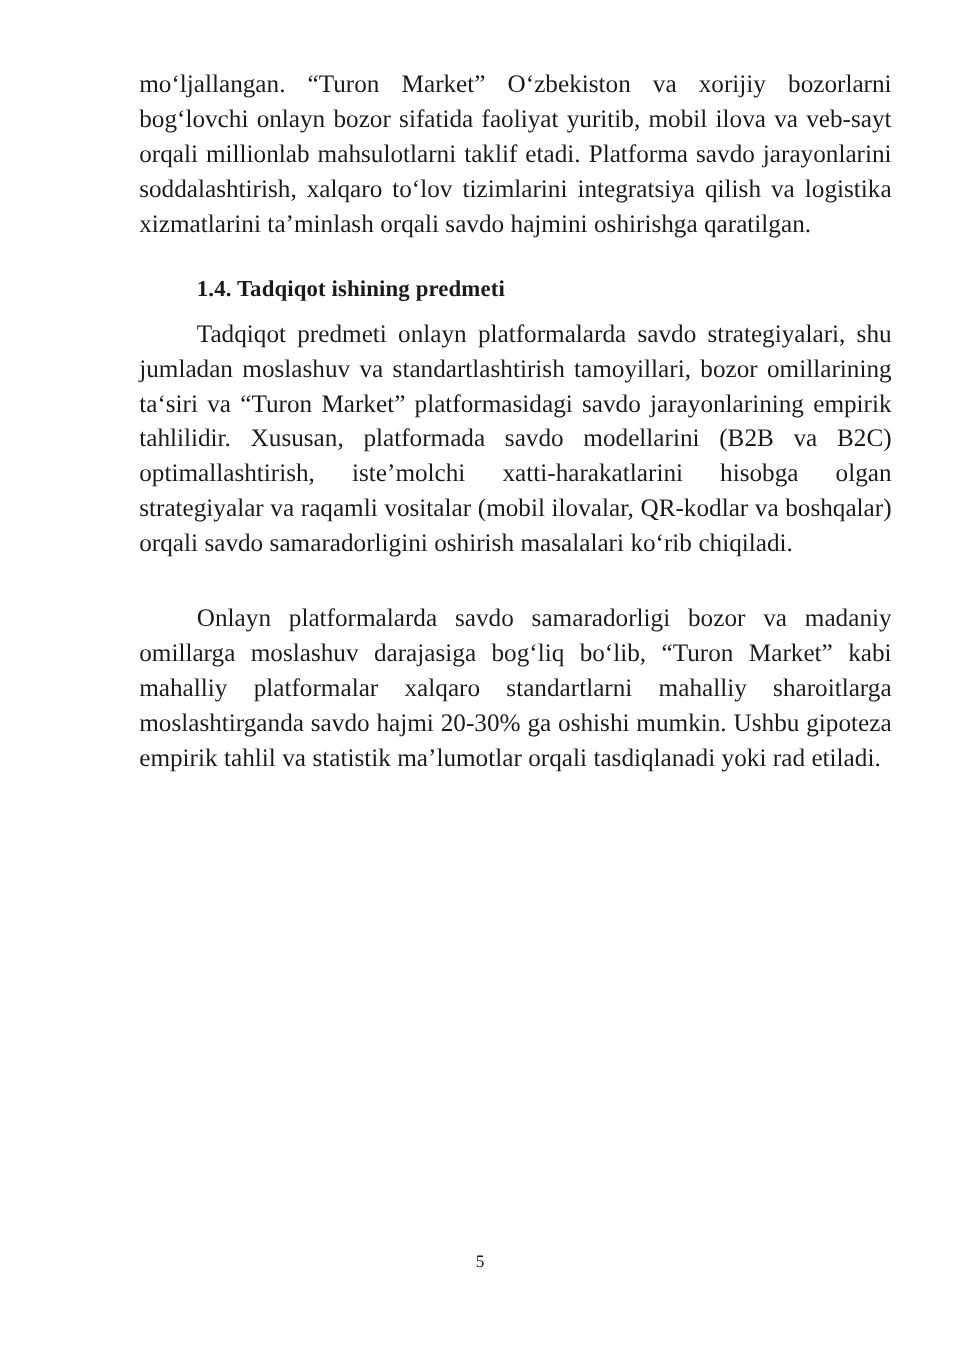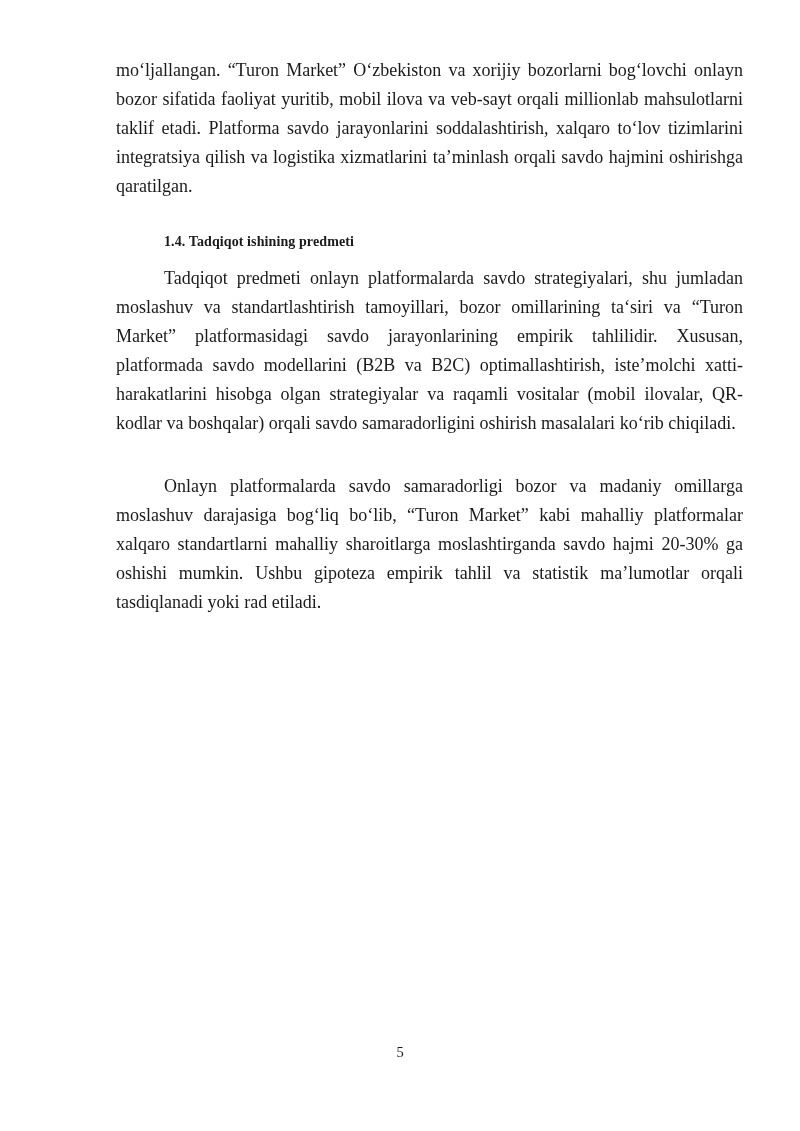"mo‘ljallangan. “Turon Market”" p.body-text { font-size: 18px -> 21px }
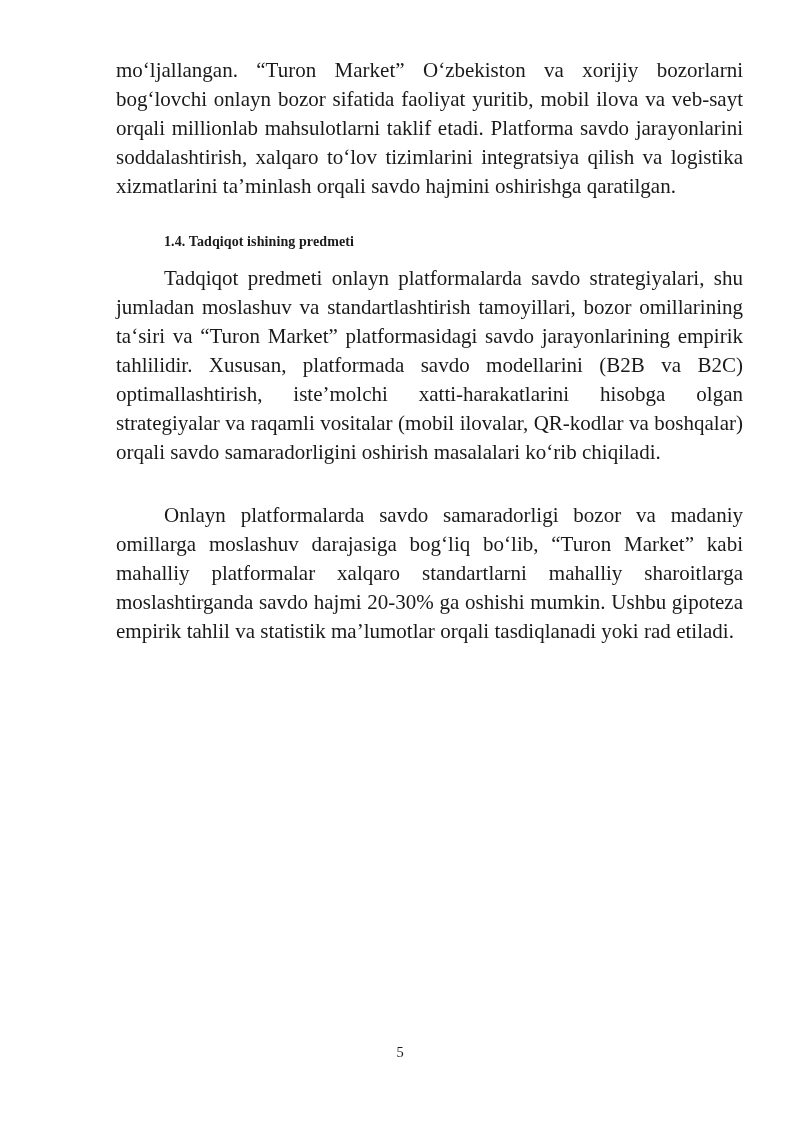"1.4. Tadqiqot ishining predmeti" h2.section-heading { font-size: 14px -> 19px }
